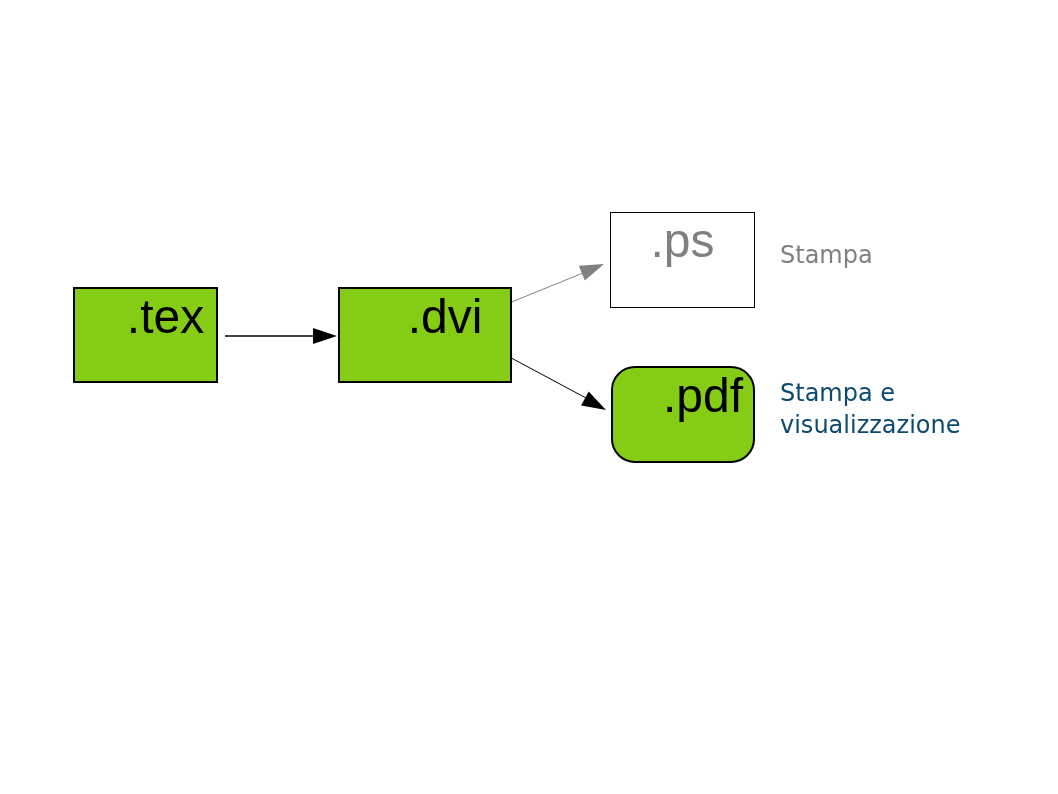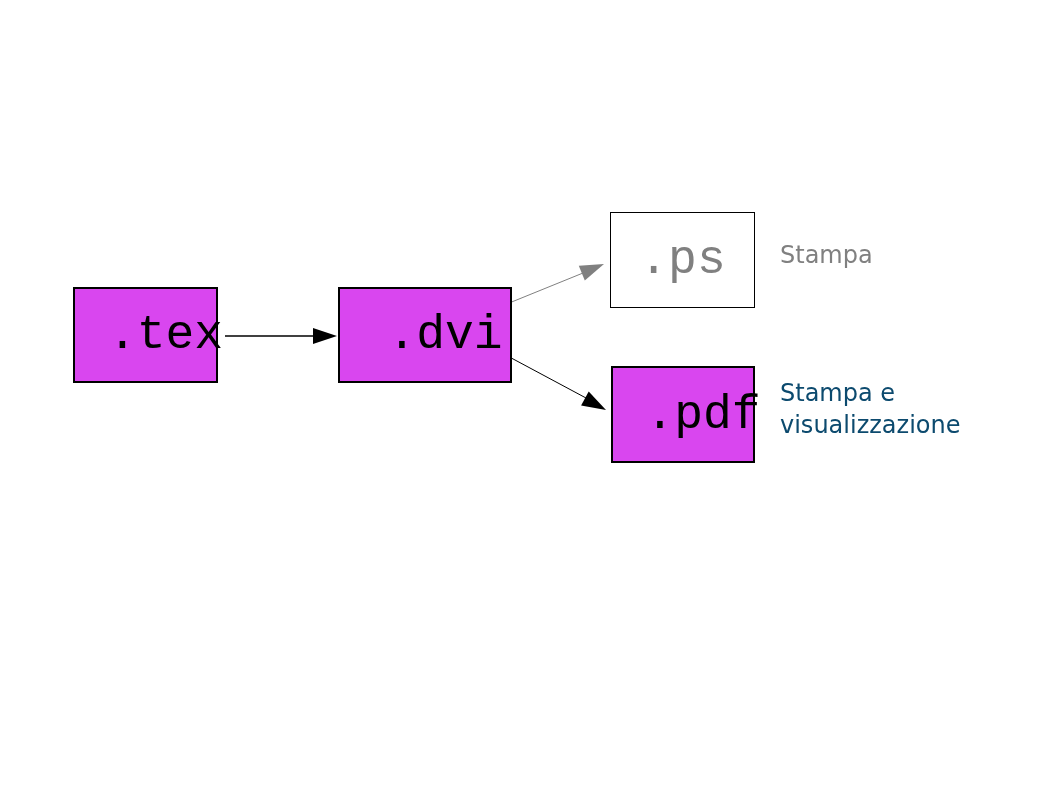".ps" .node { align-items: center -> none; font-family: Liberation Mono, monospace -> Liberation Sans, sans-serif }
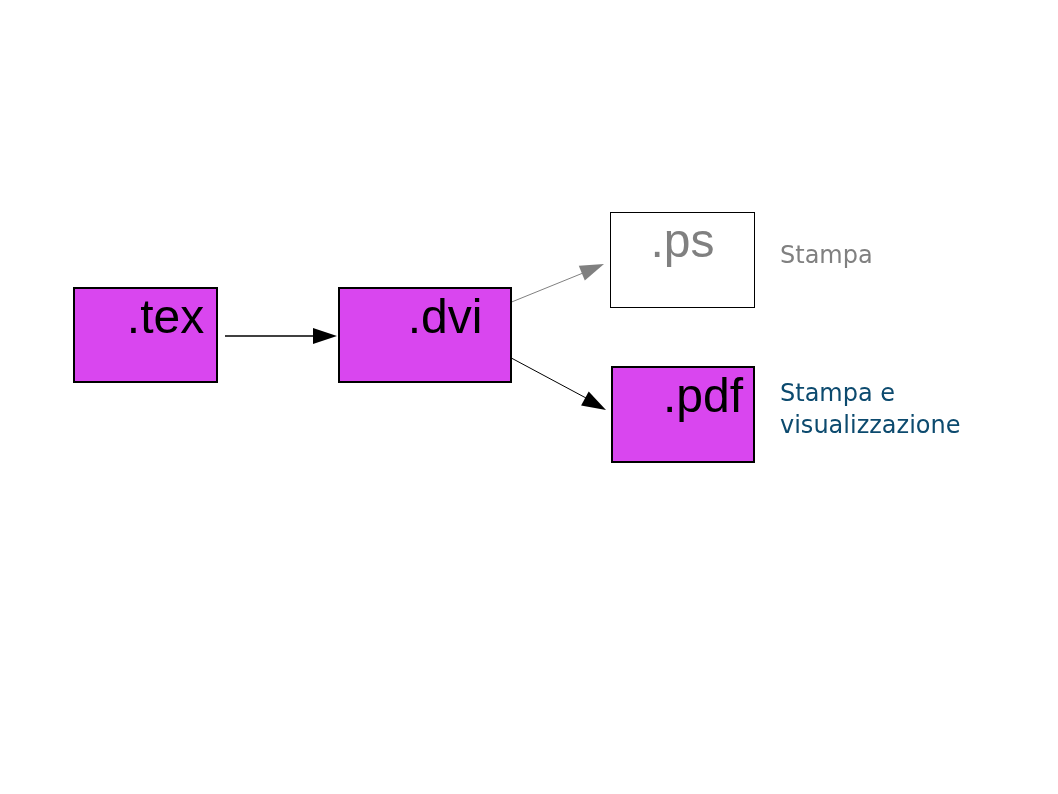".tex" .node.filled { background: #d946ef -> #84cc16 }
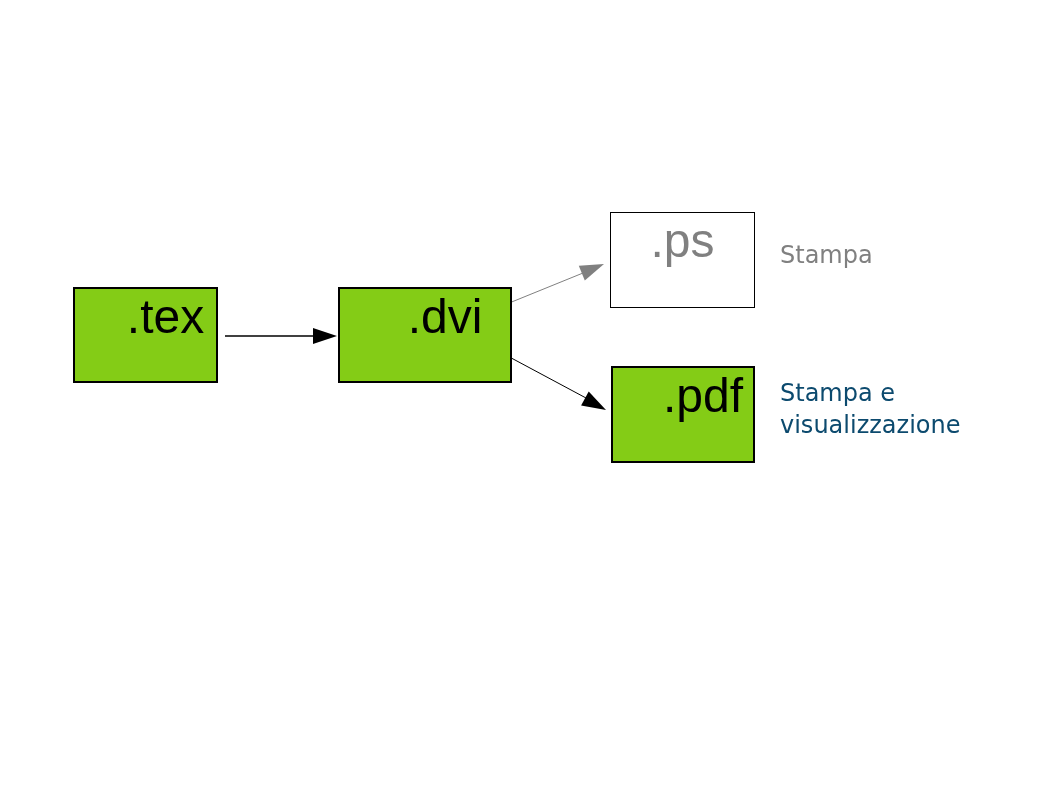".pdf" .node-pdf { border-radius: none -> 24px }
